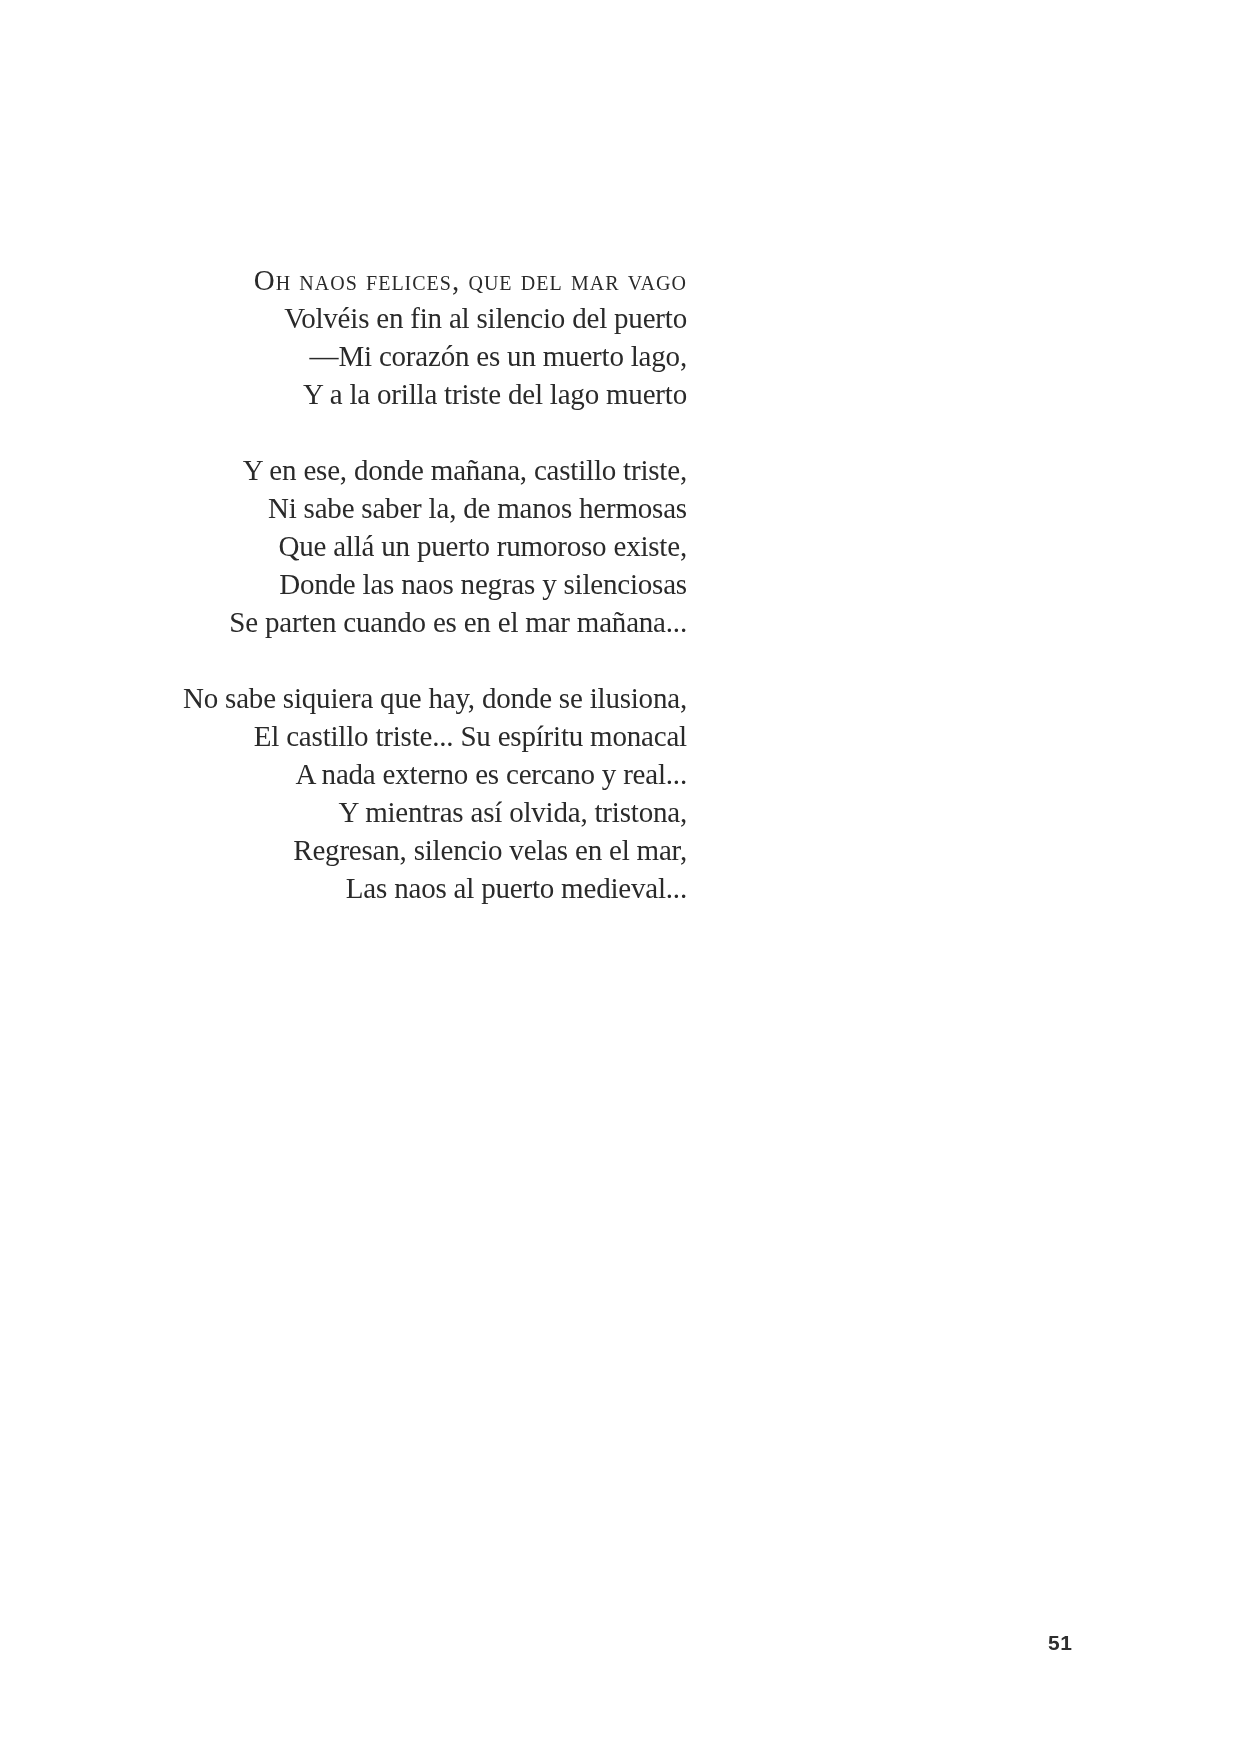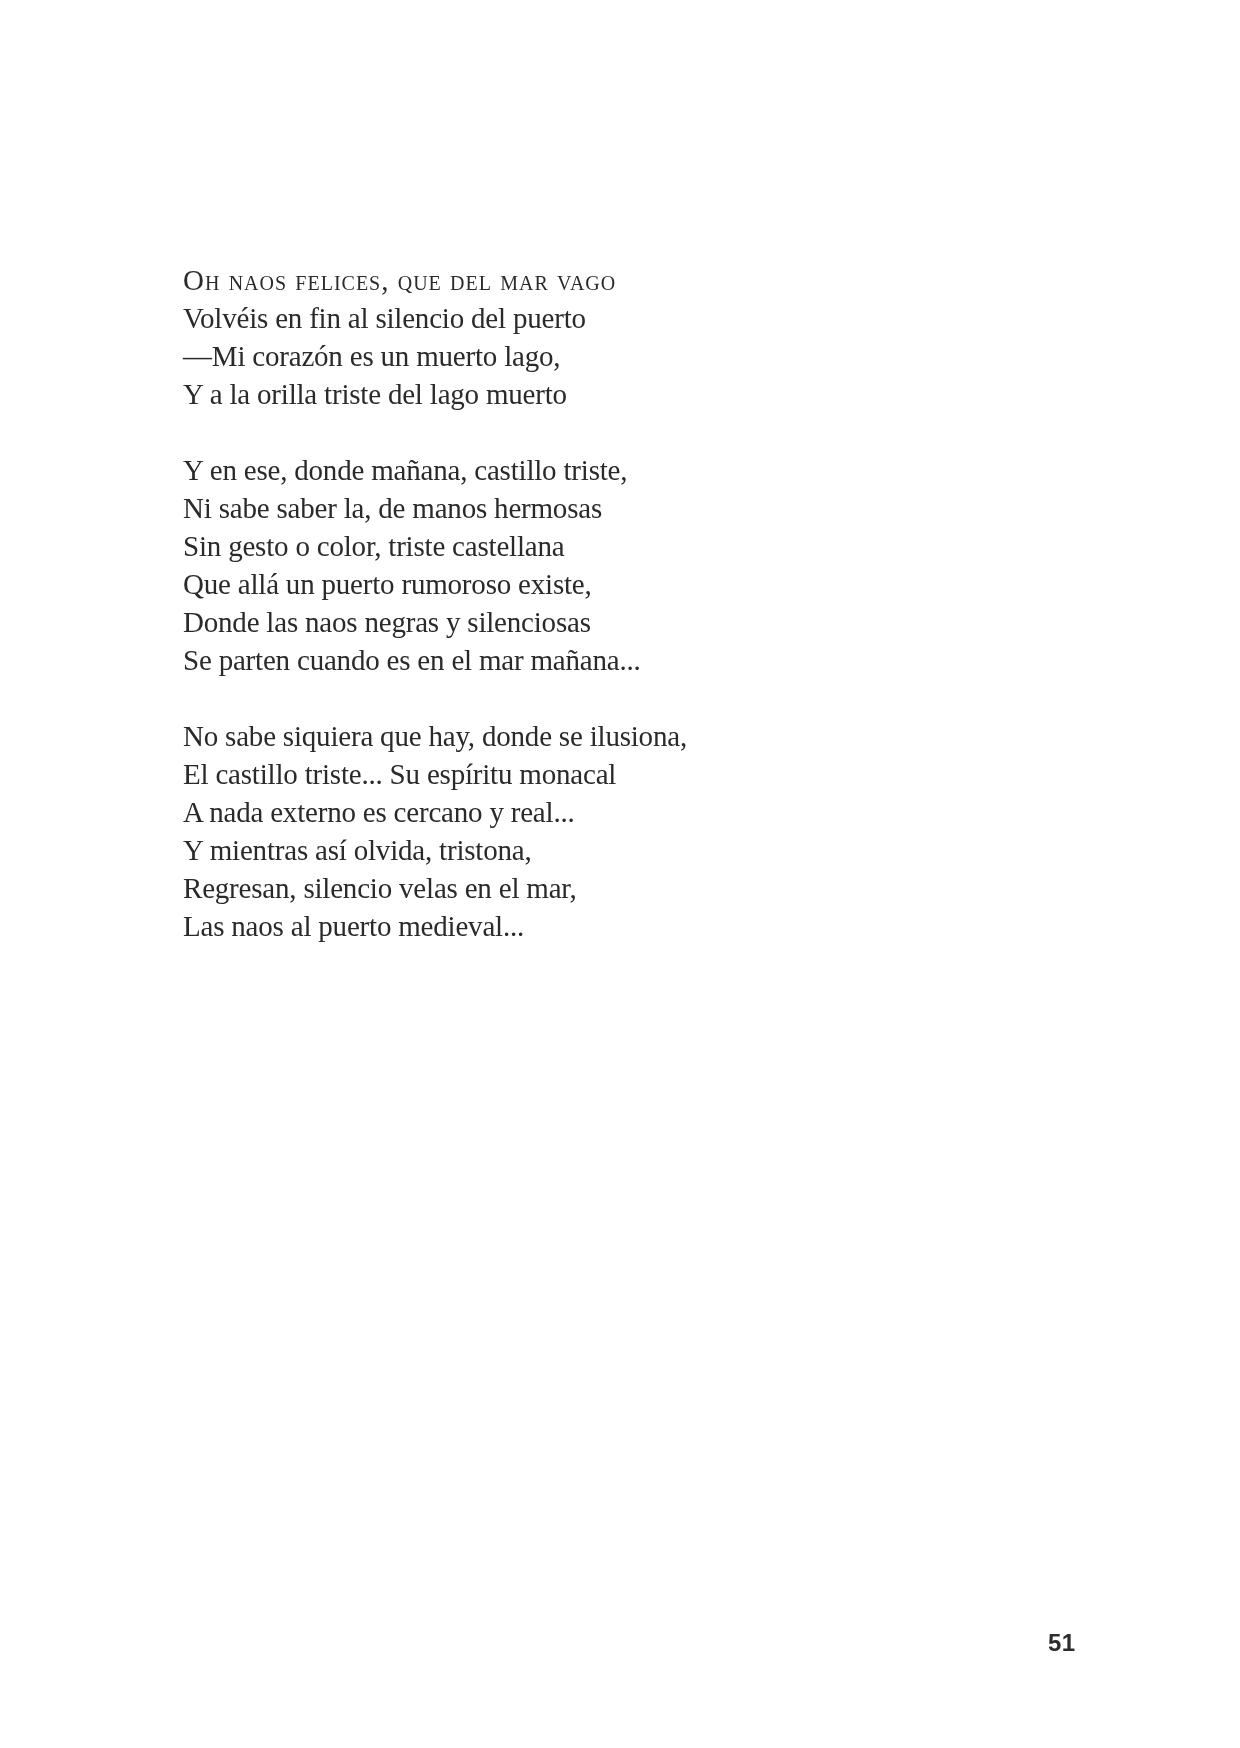"Oh naos felices, que del" .poem-line { text-align: none -> right }
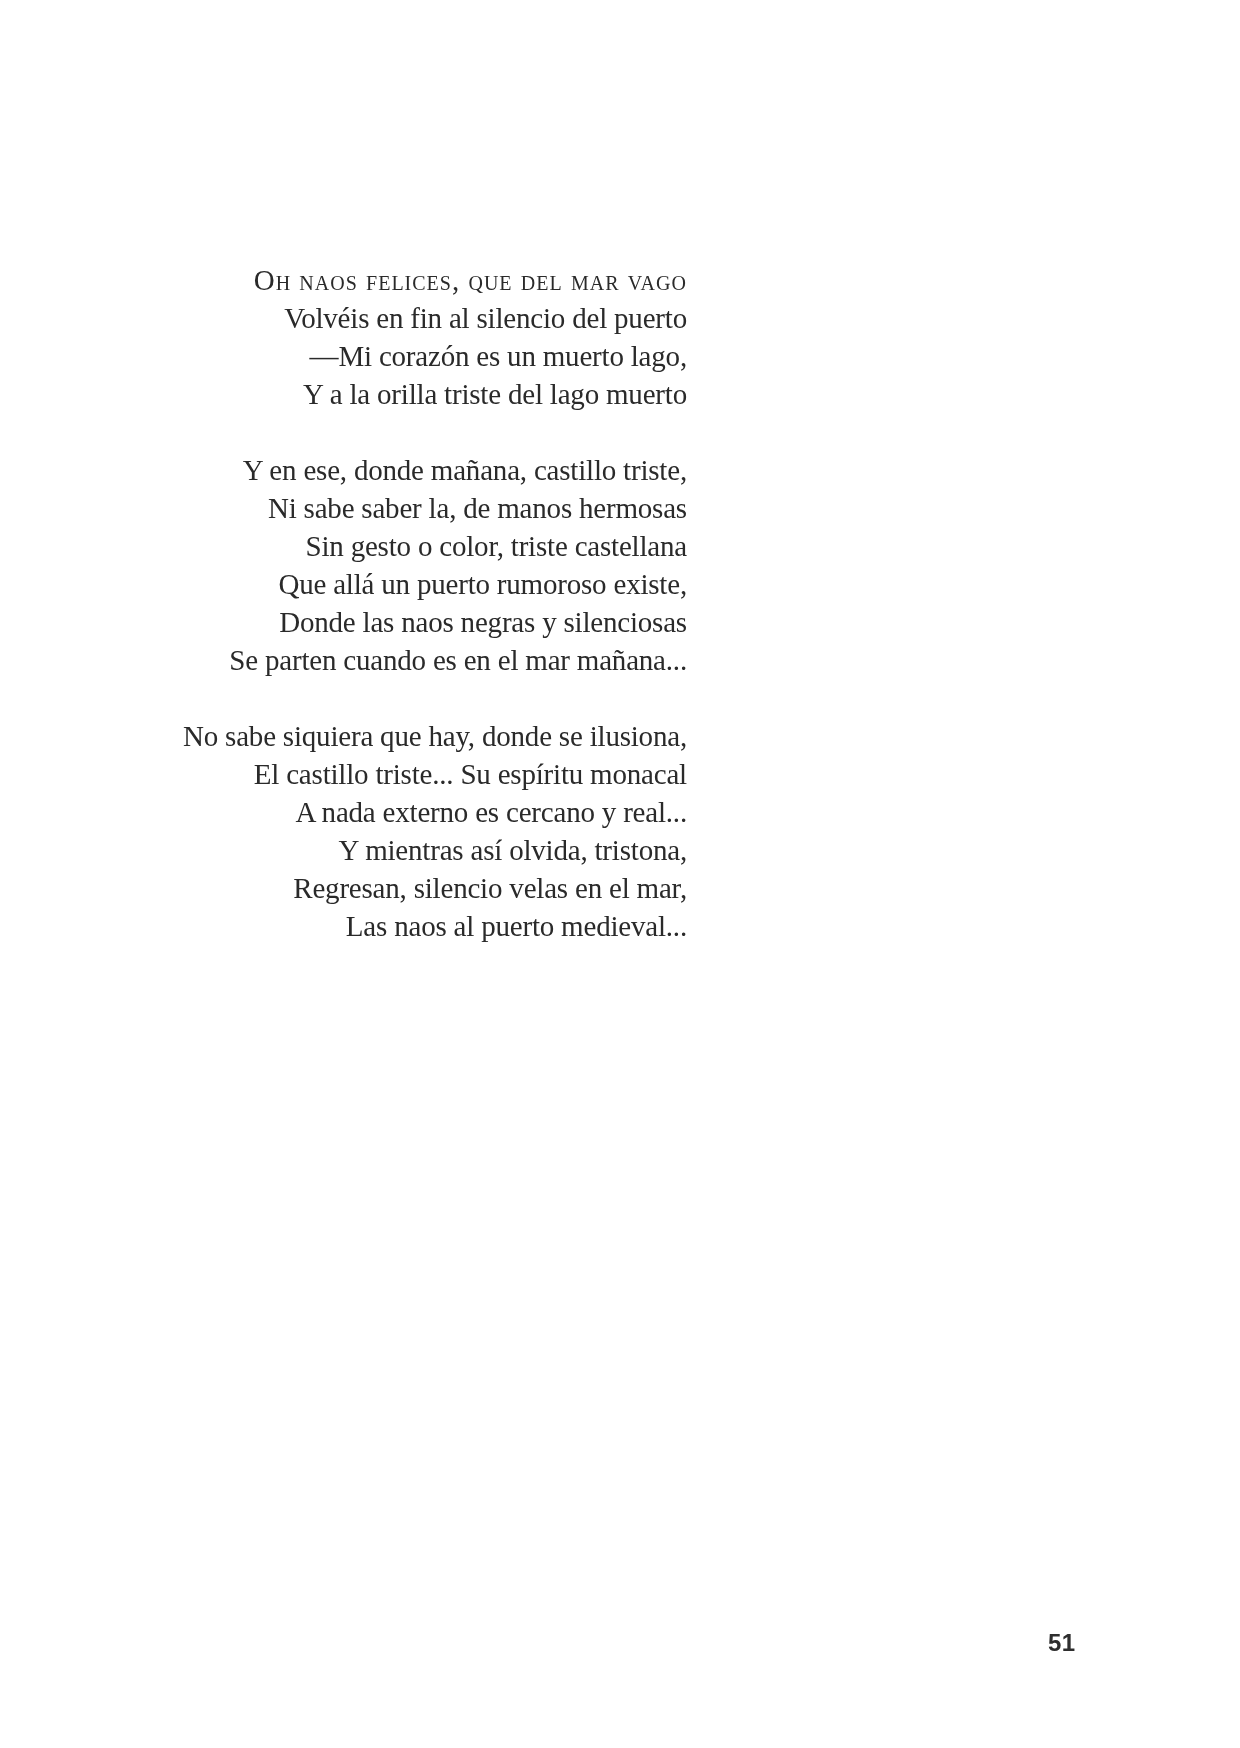"Sin gesto o color, triste" div.poem-line { html: <div>Sin gesto o color, triste castellana</div> -> none }
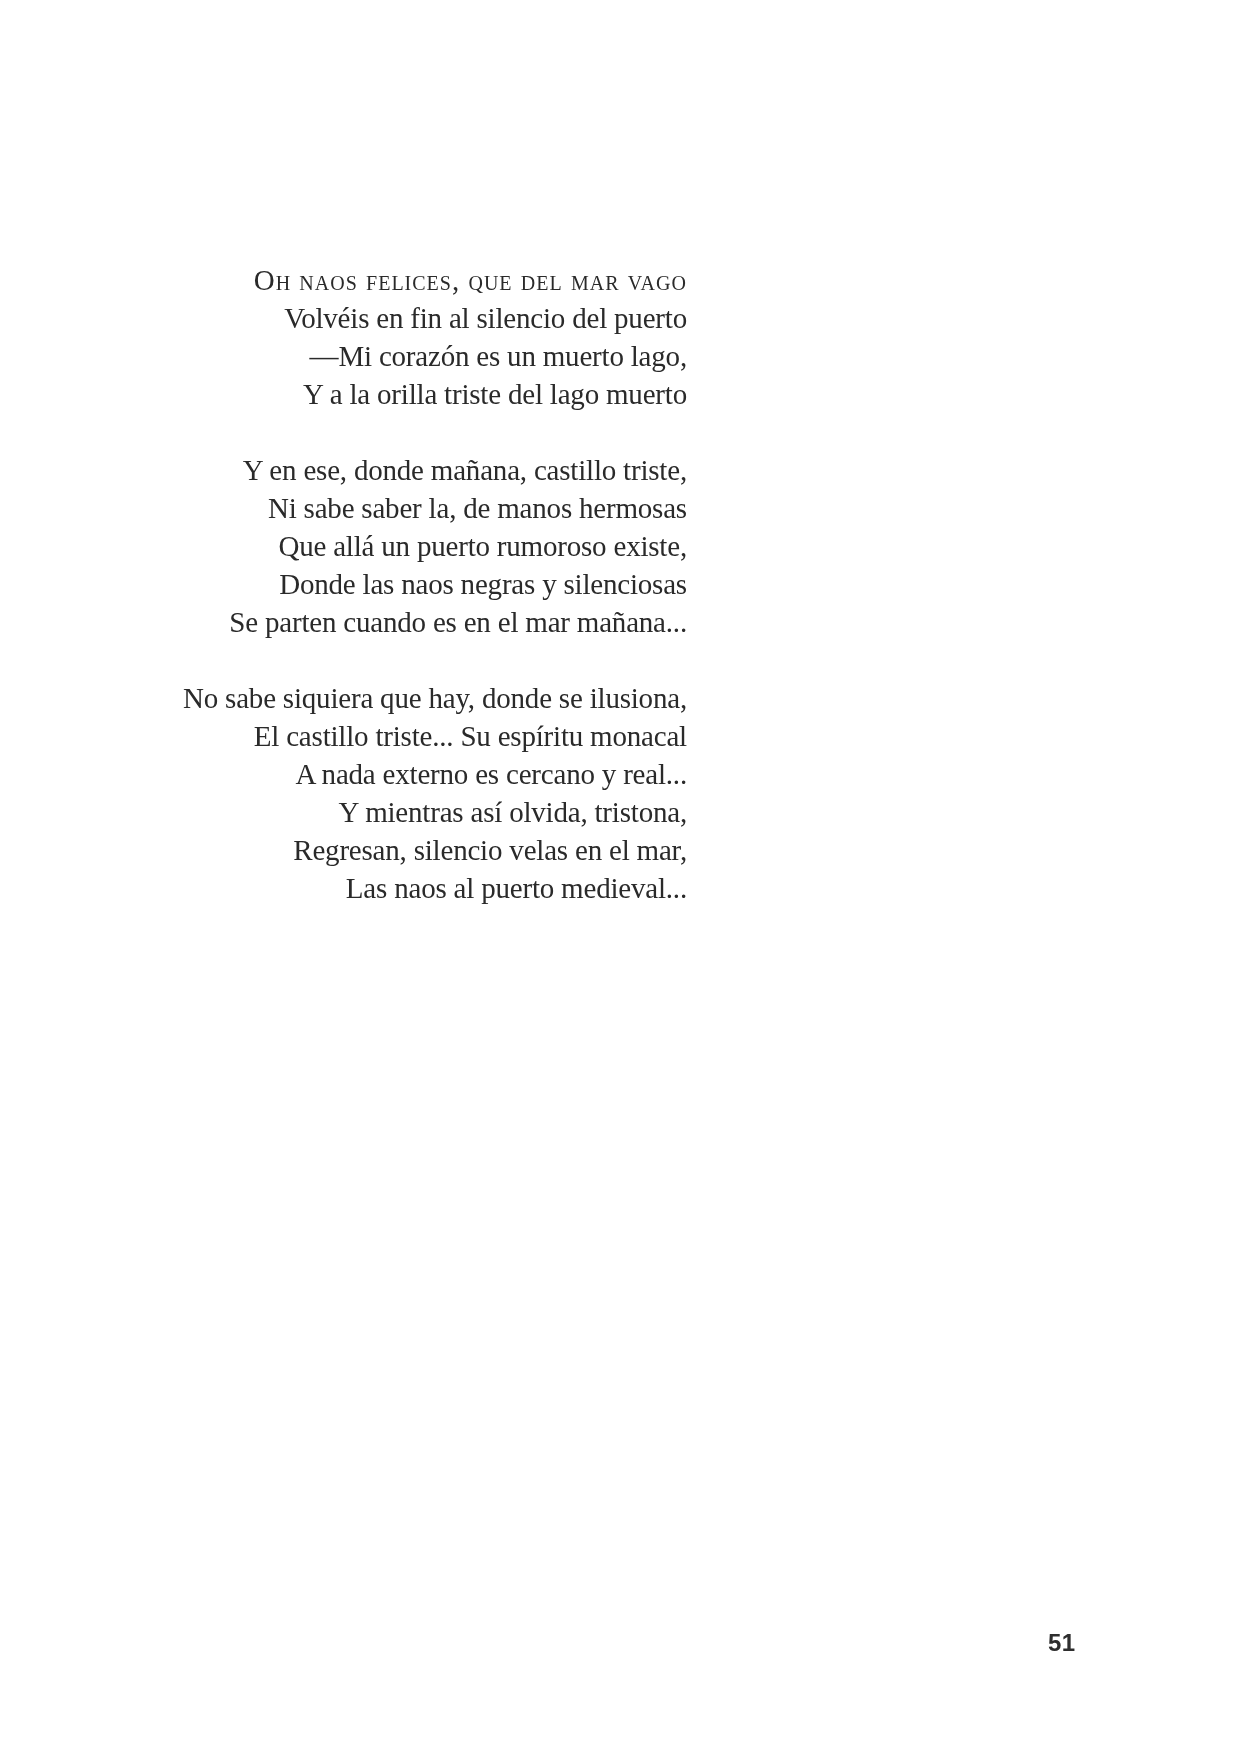"51" .page-number { font-size: 24px -> 21px }
